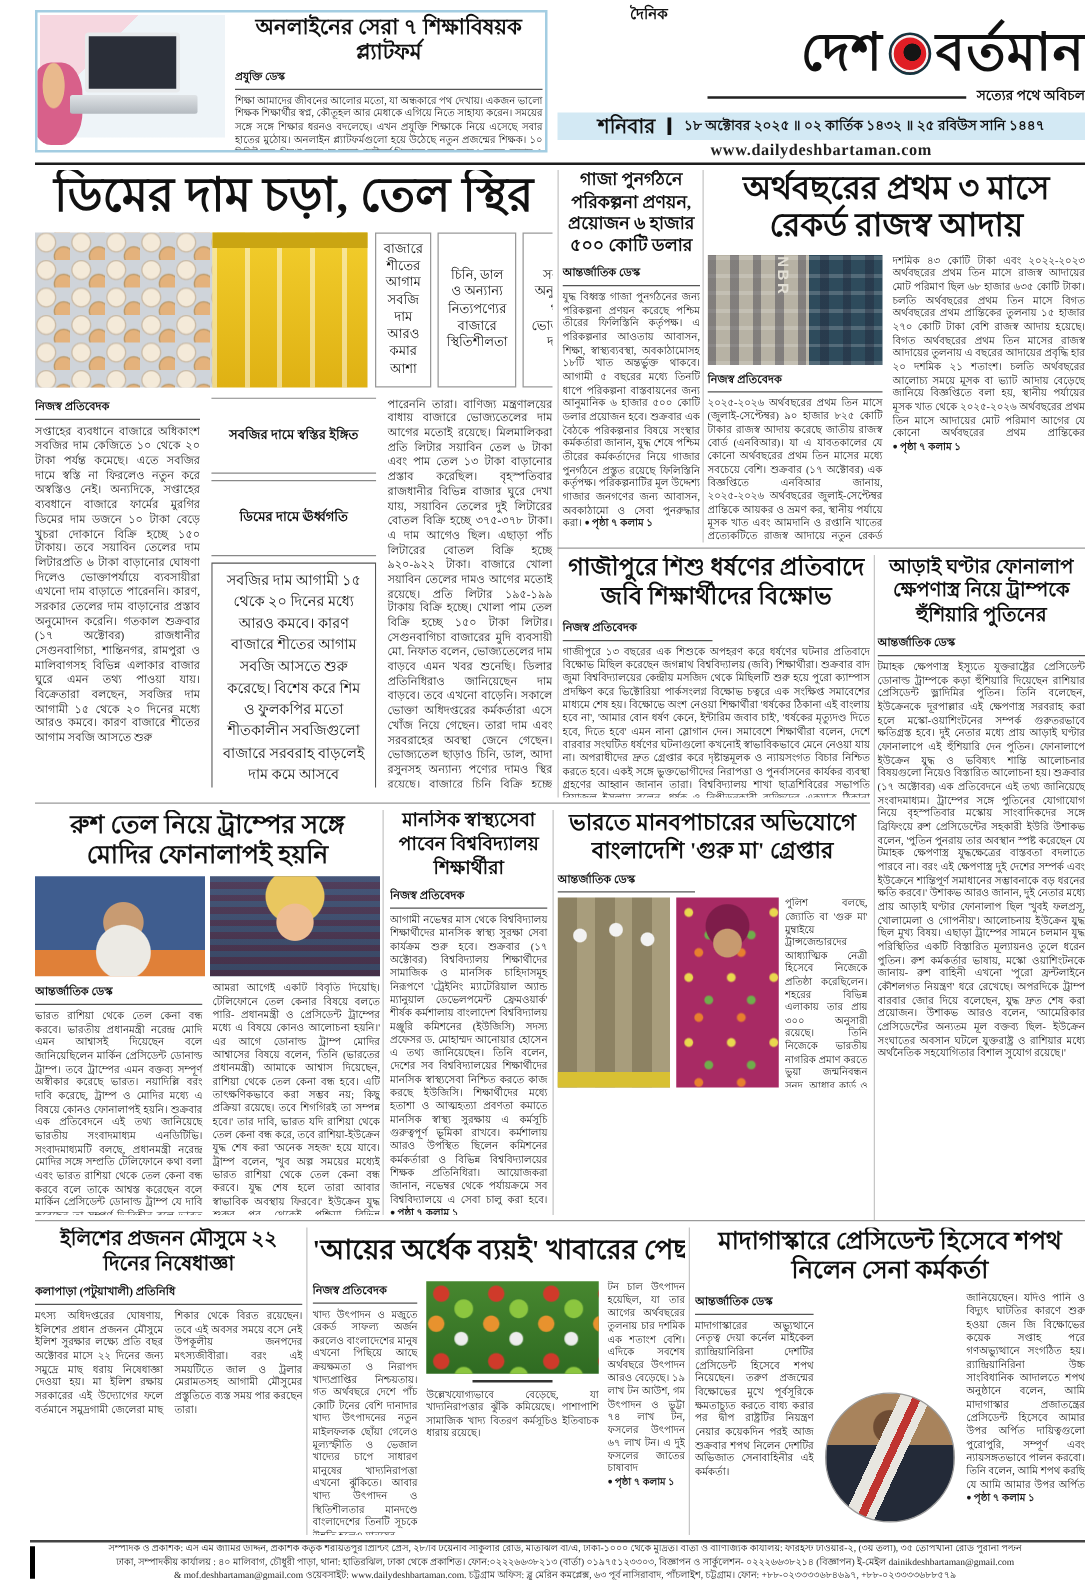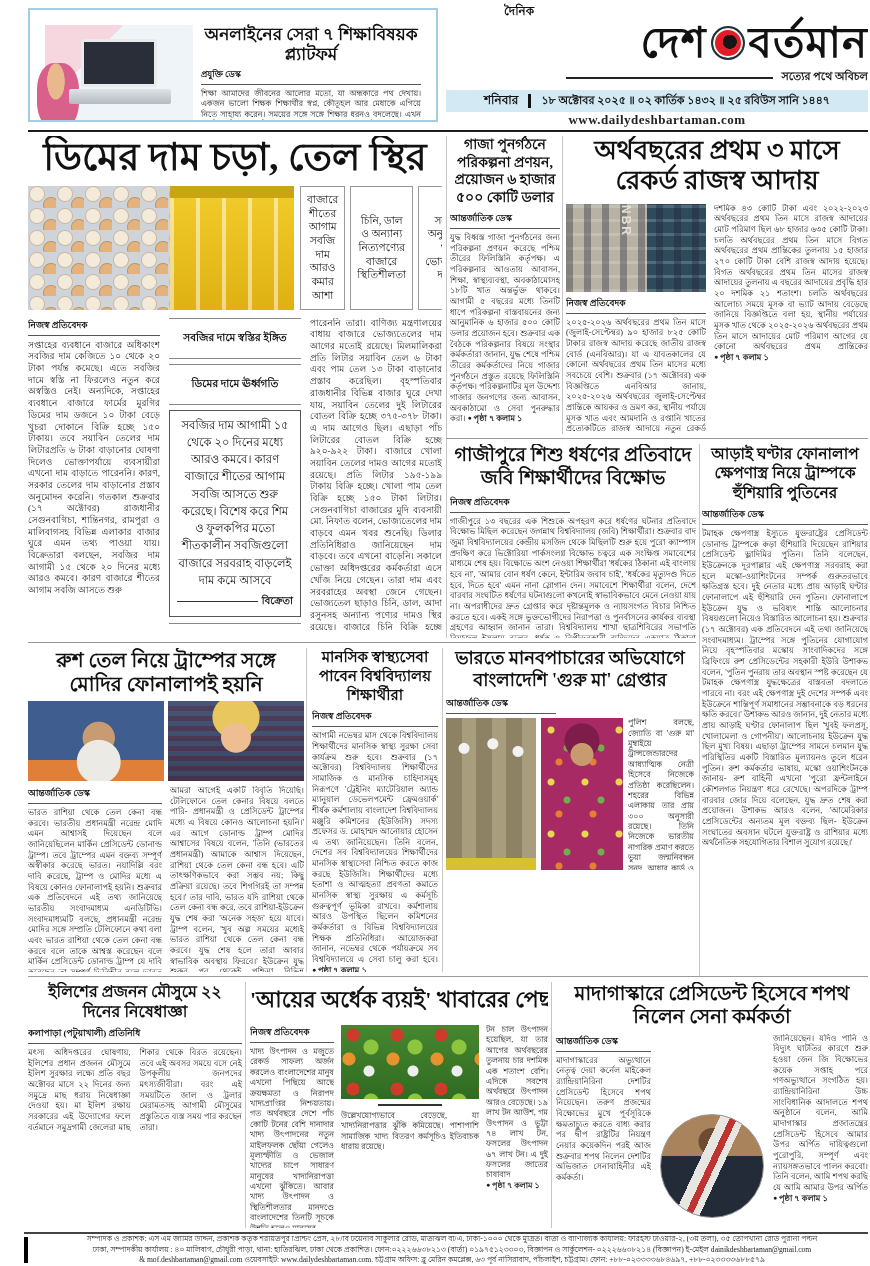"অনলাইনের সেরা ৭ শিক্ষাবিষয়ক প্ল্যাটফর্ম" .adbox { padding: 15px -> 2px }
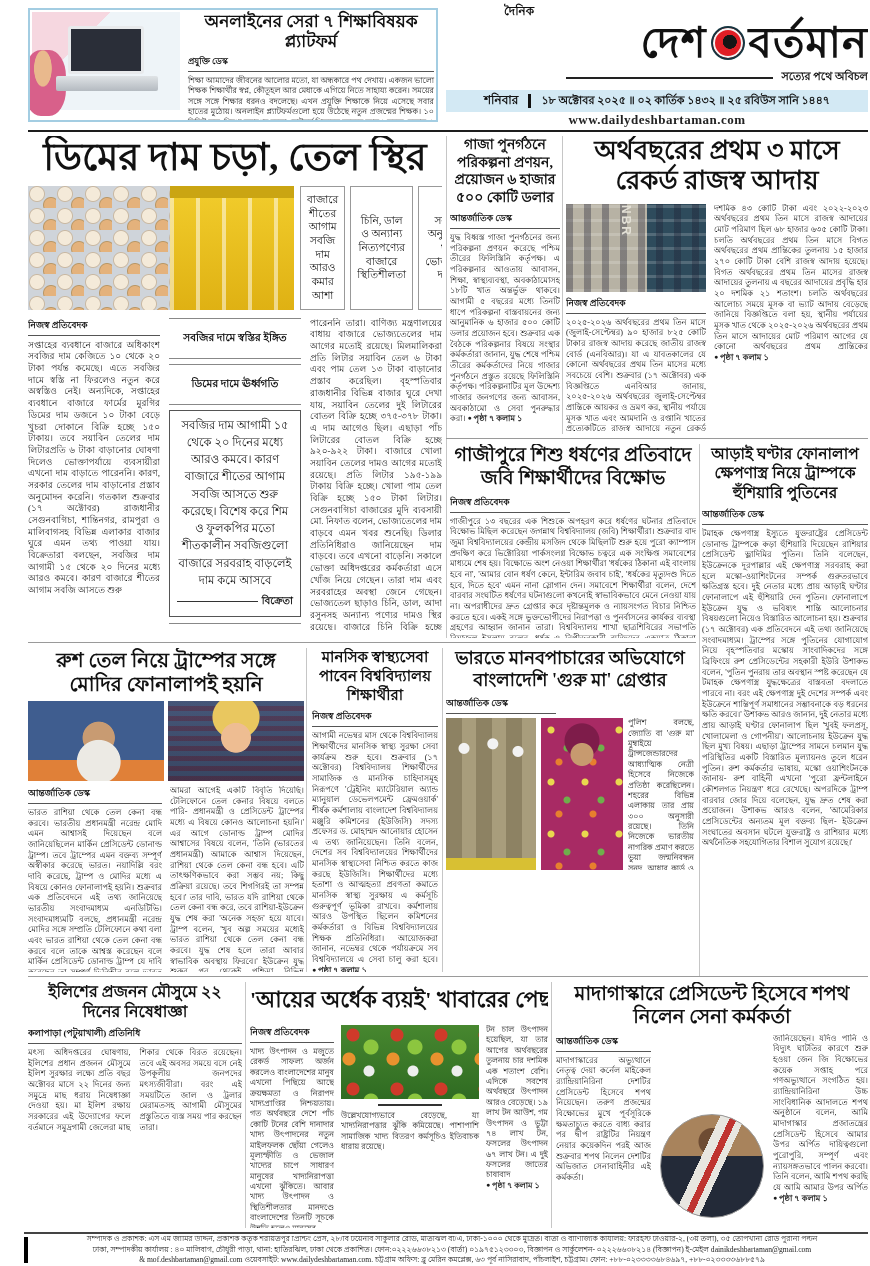"শনিবার" .datebar .day { font-size: 12px -> 16px }
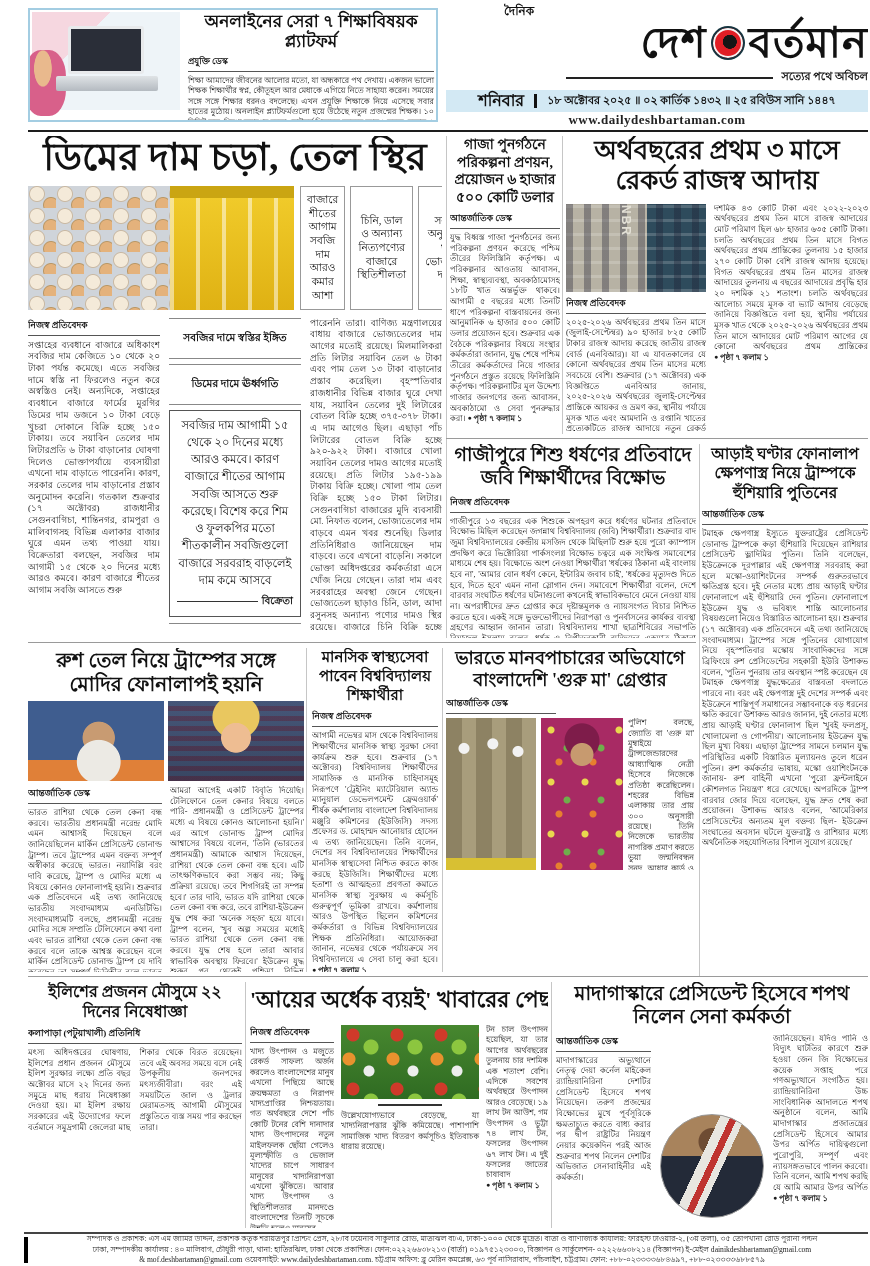"সবজির দামে স্বস্তির ইঙ্গিত" .sh { padding: 11px 0 -> 21px 0 }
